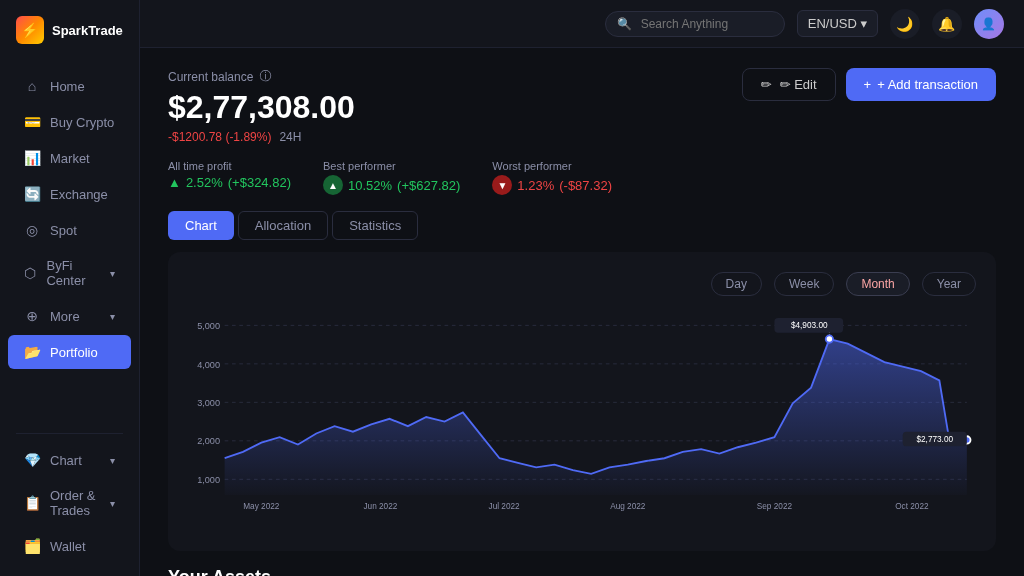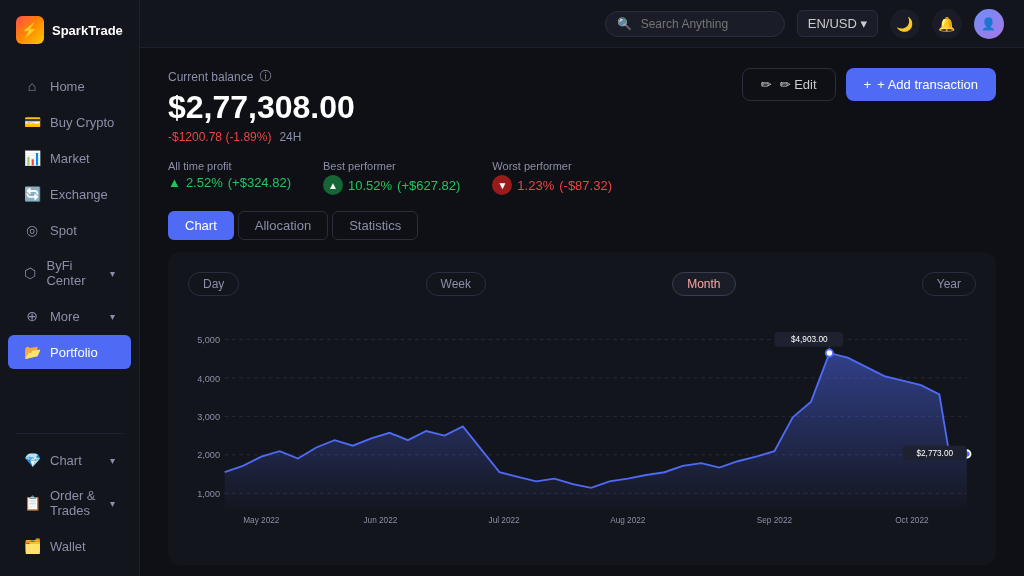"Day" .time-tabs { justify-content: space-between -> flex-end; margin-bottom: 25px -> 11px }
